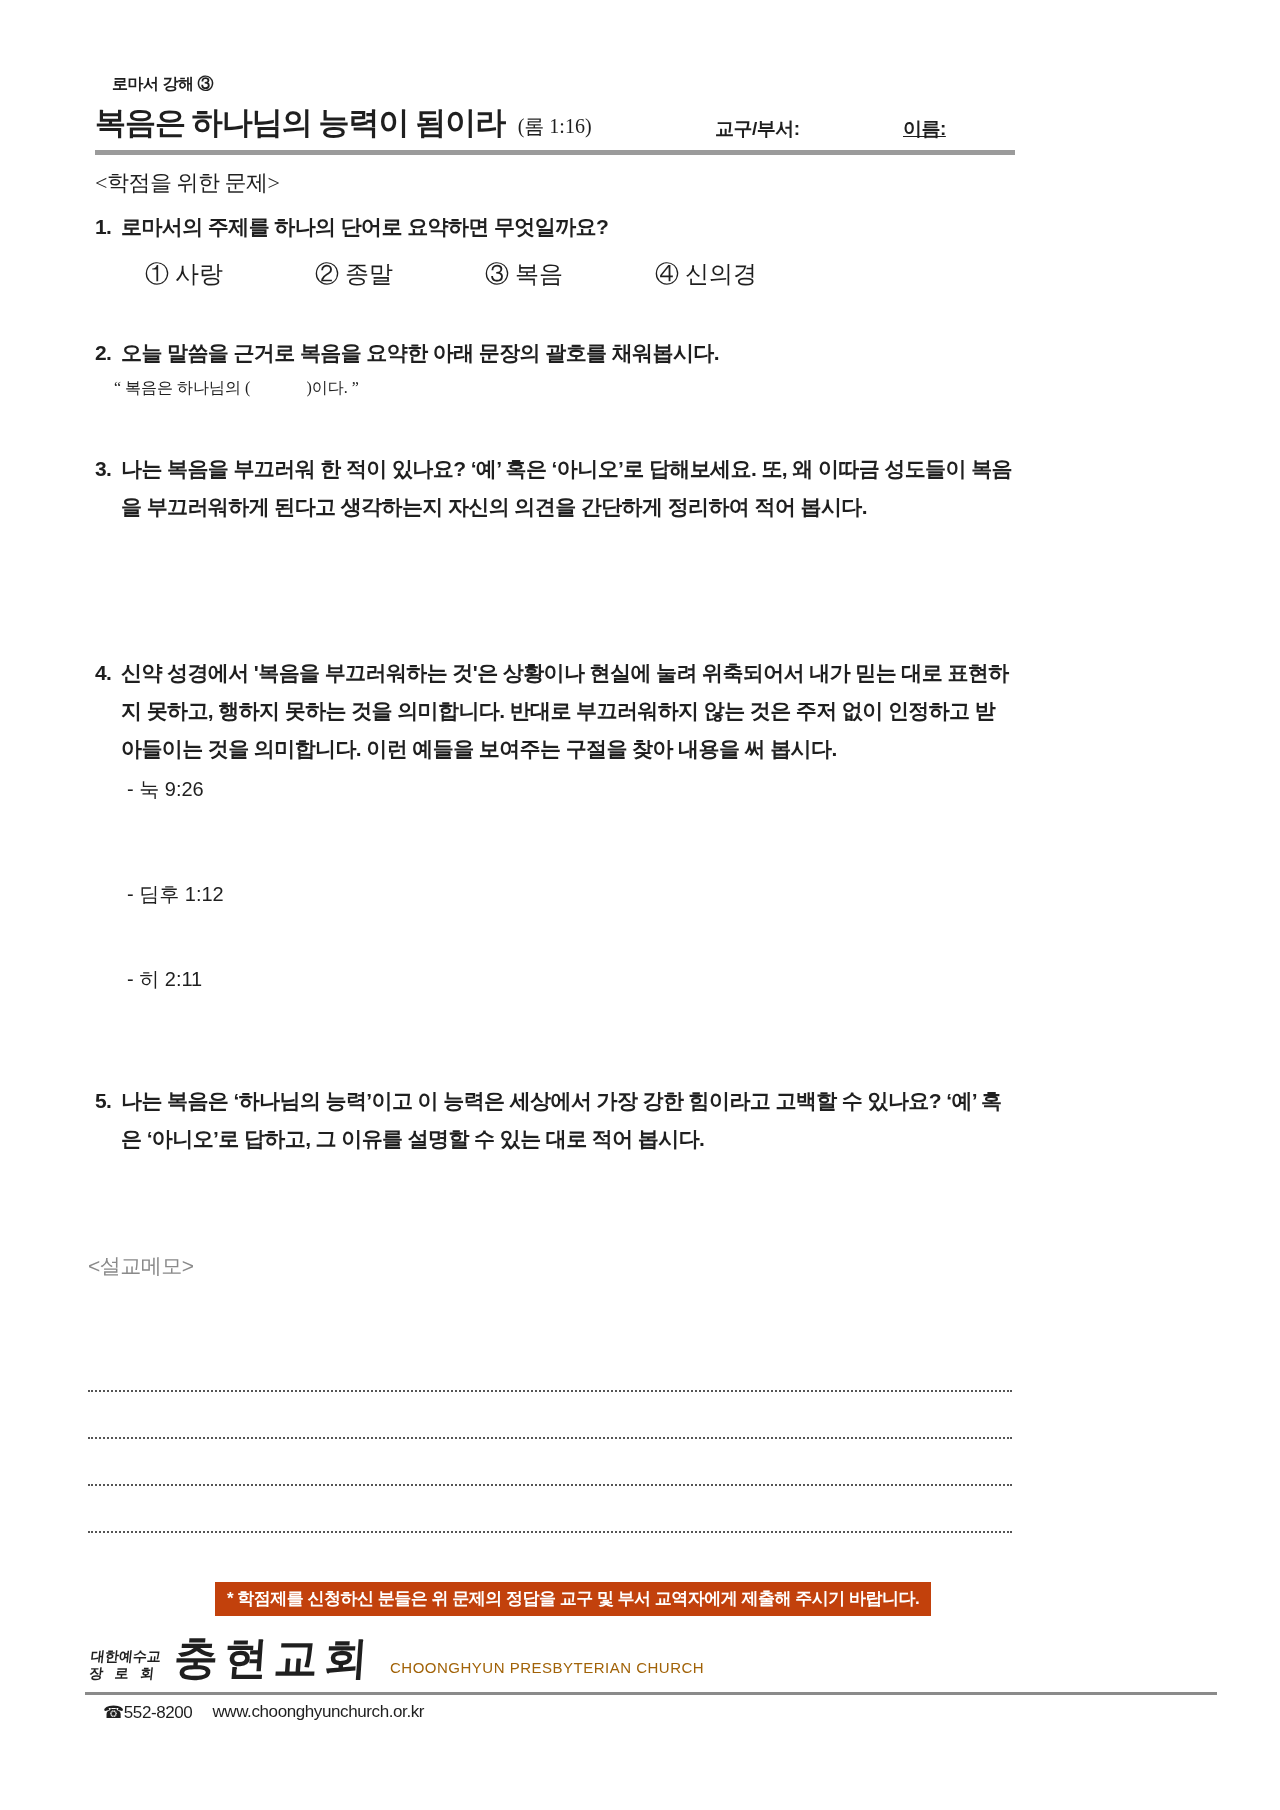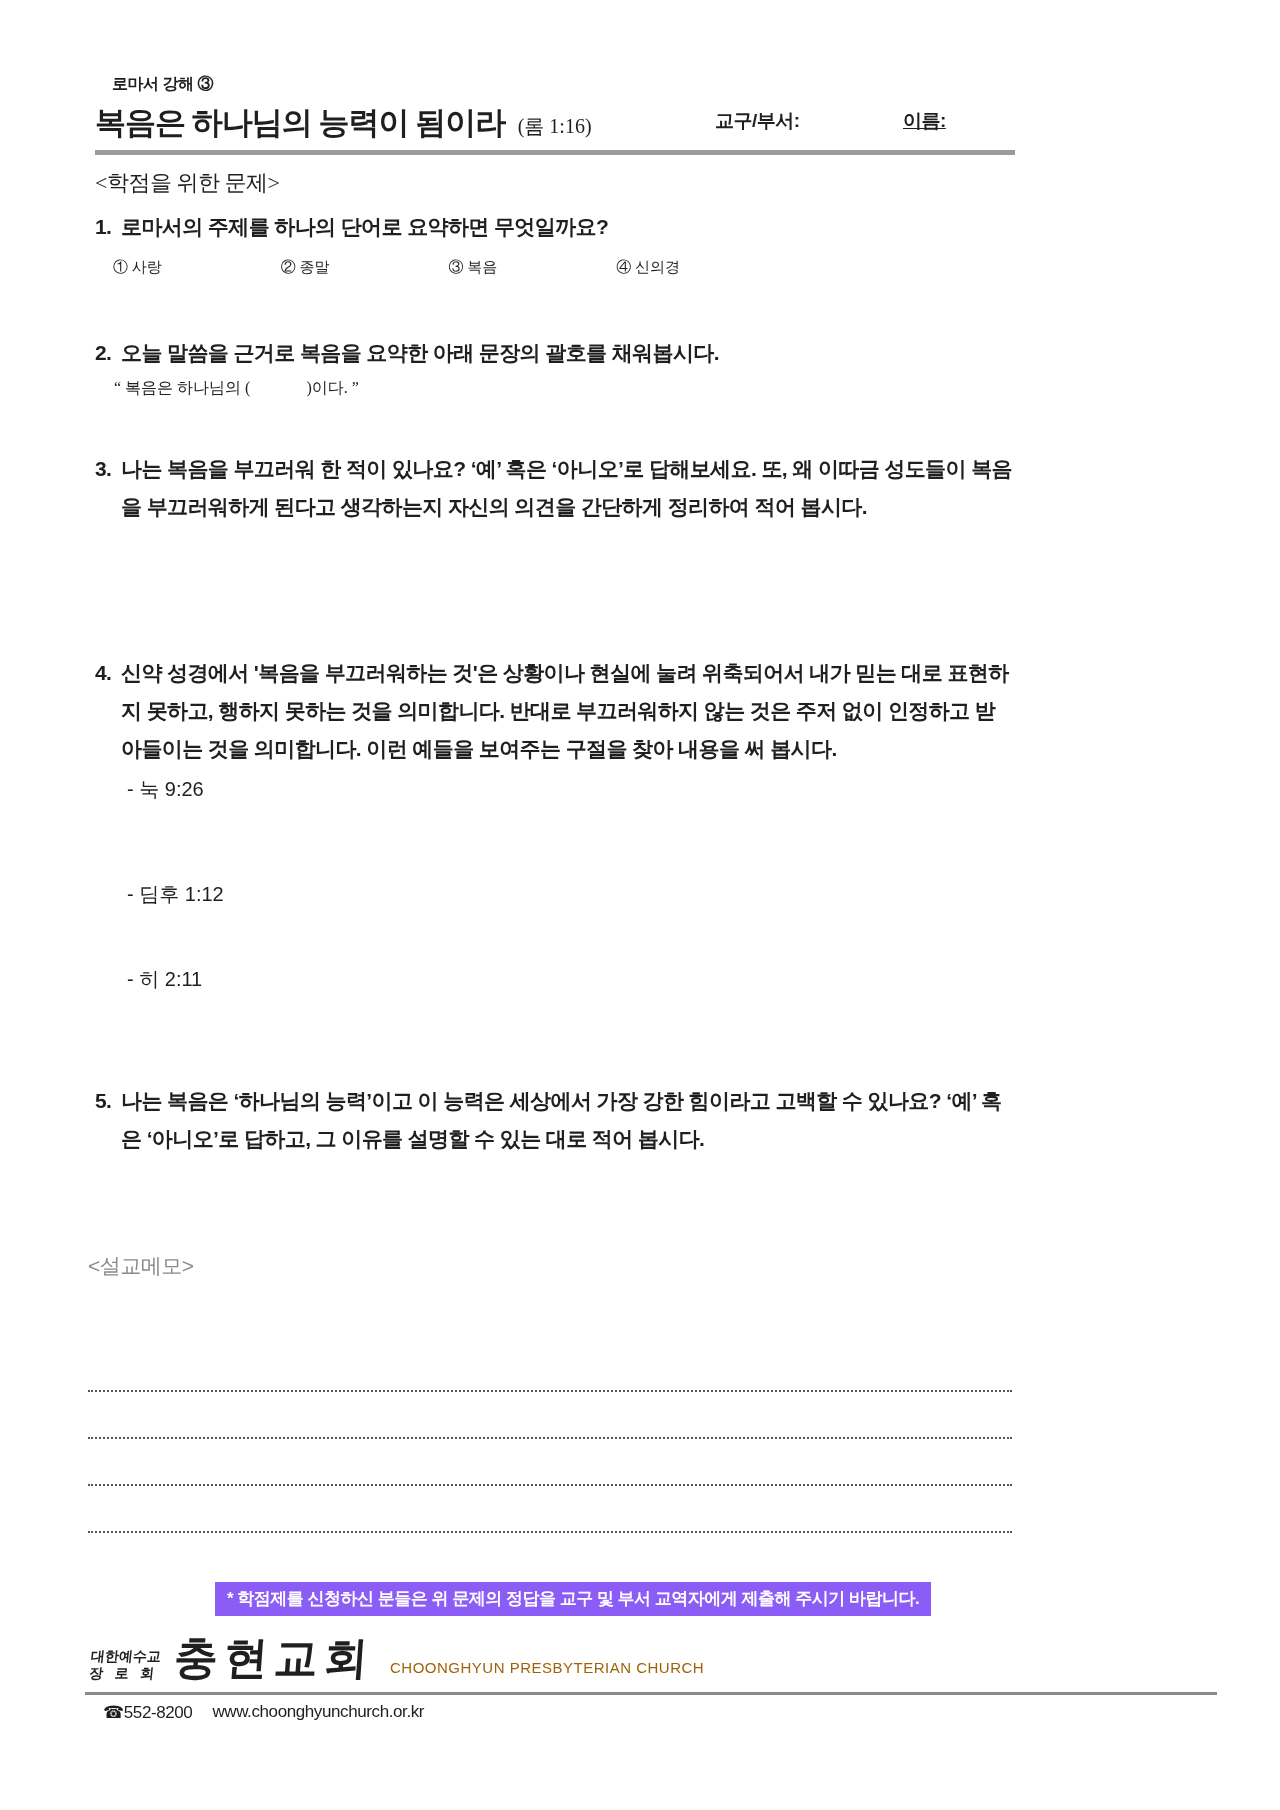"교구/부서:" .field-label { top: 6px -> 14px }
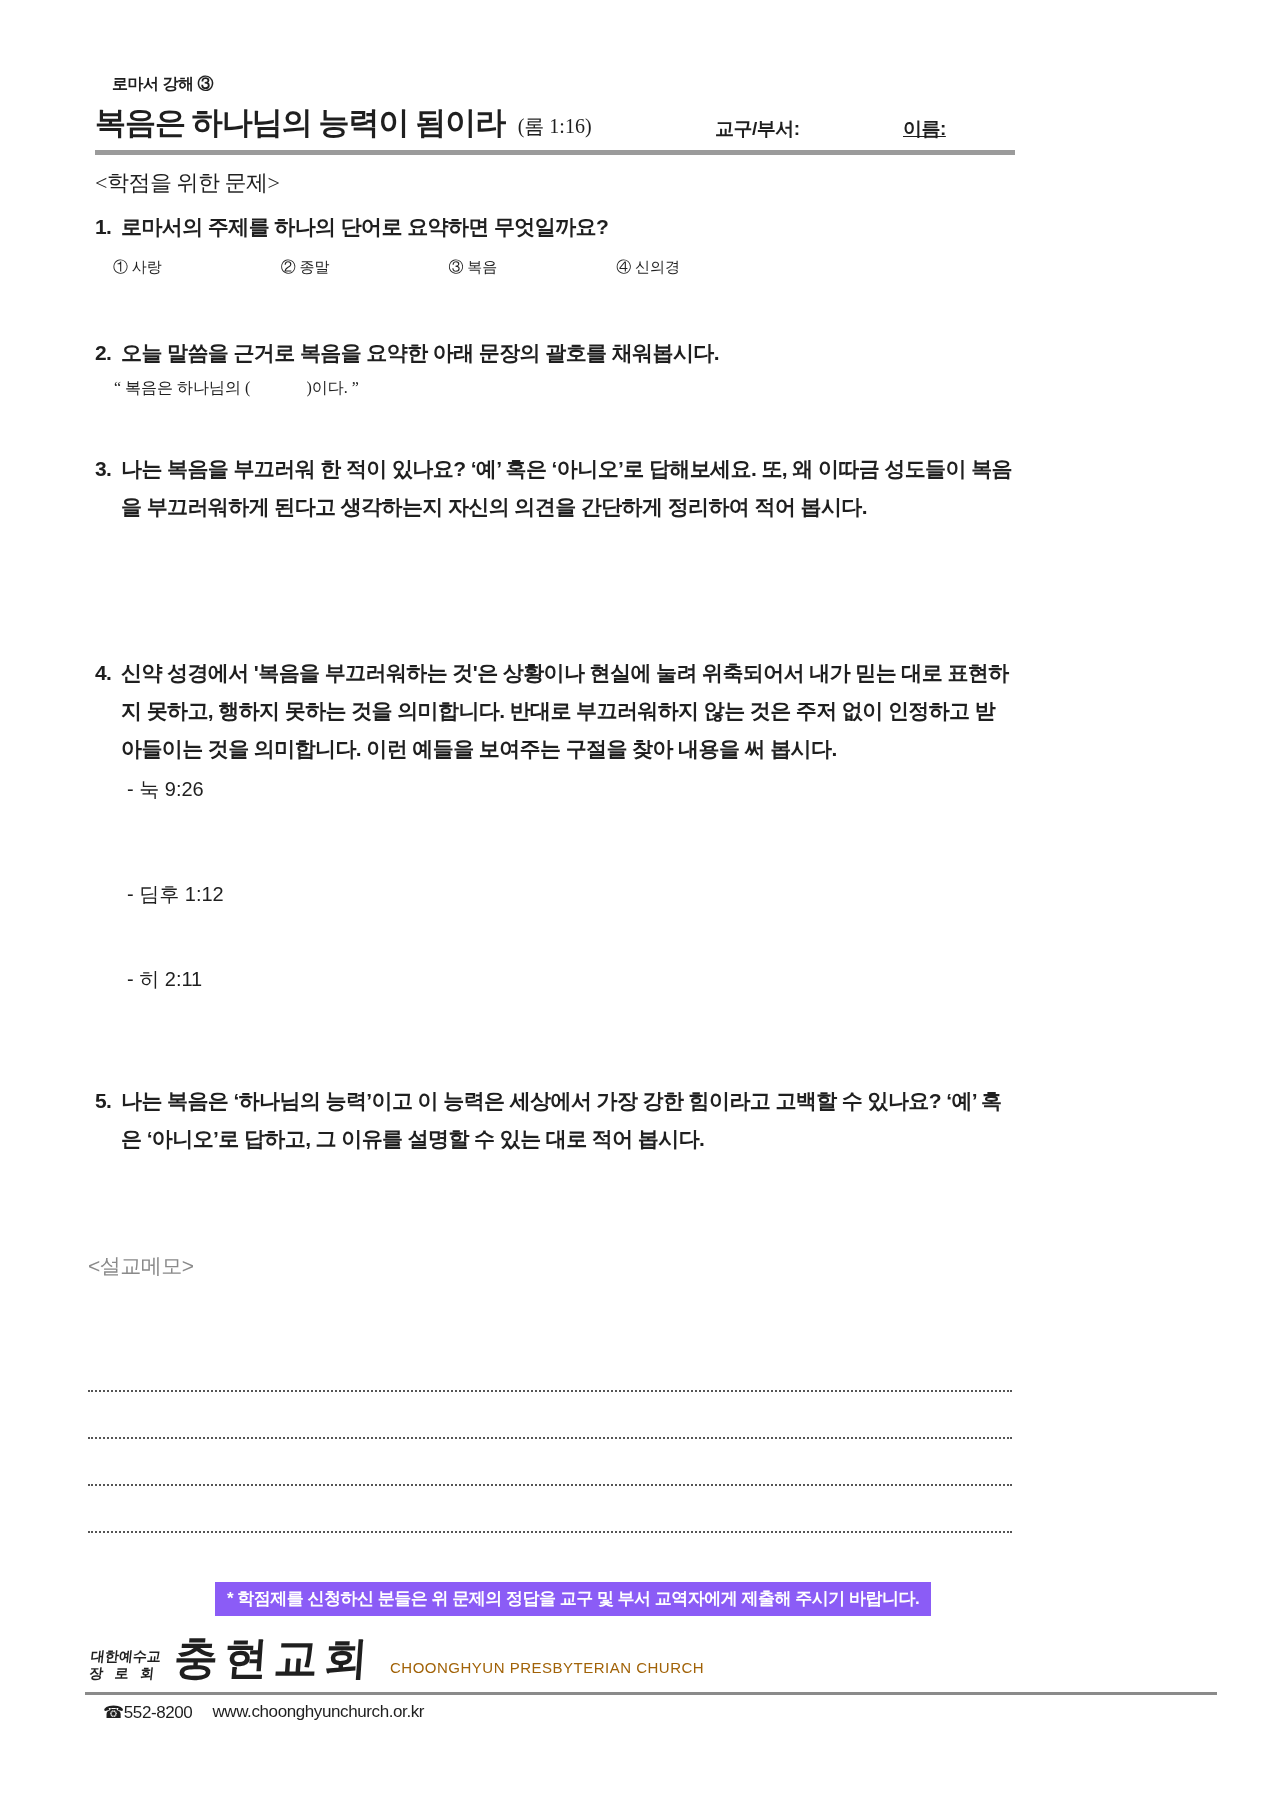"① 사랑 ② 종말 ③" .options-row { font-size: 15px -> 24px; left: 113px -> 145px }
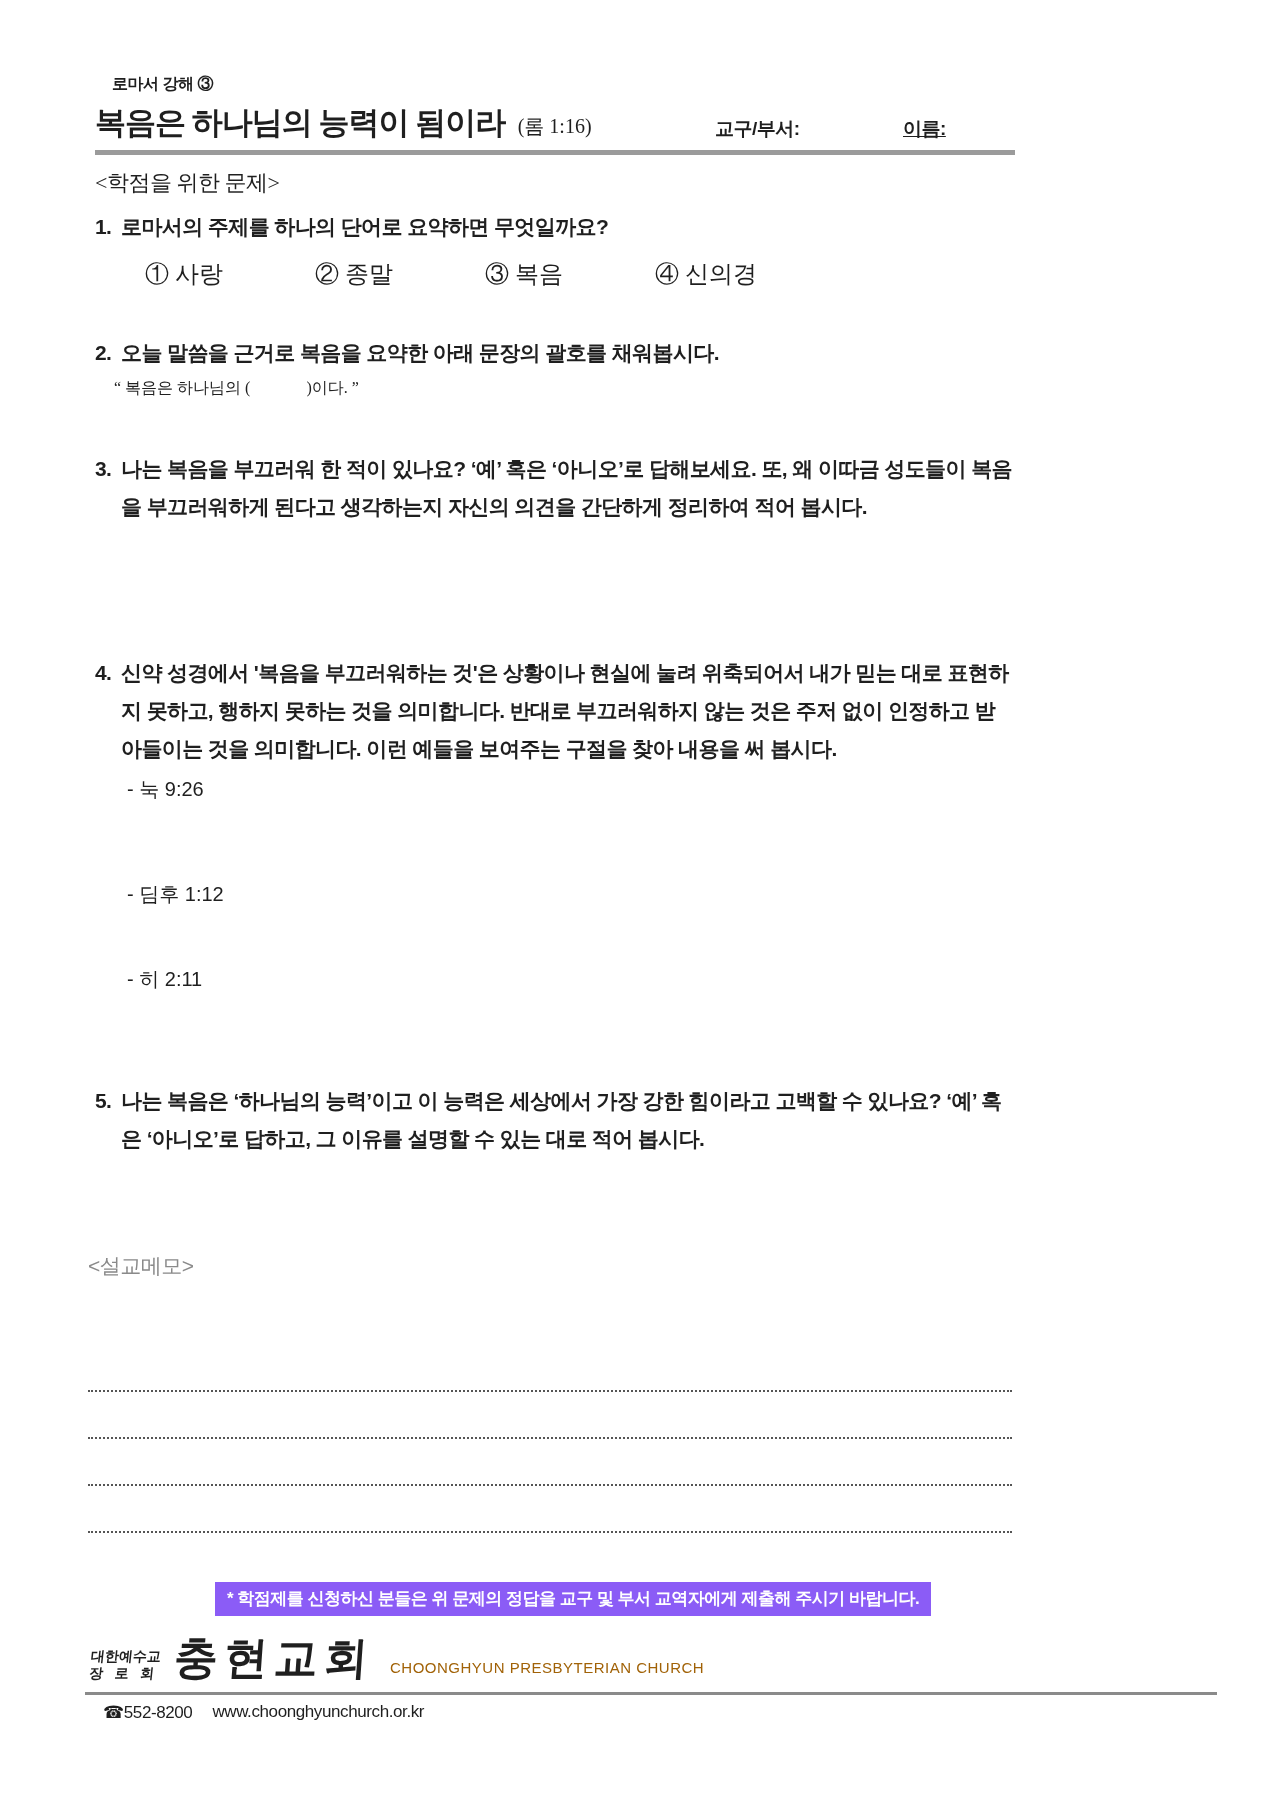"* 학점제를 신청하신 분들은 위" .notice-bar { background: #8b5cf6 -> #c2410c }
